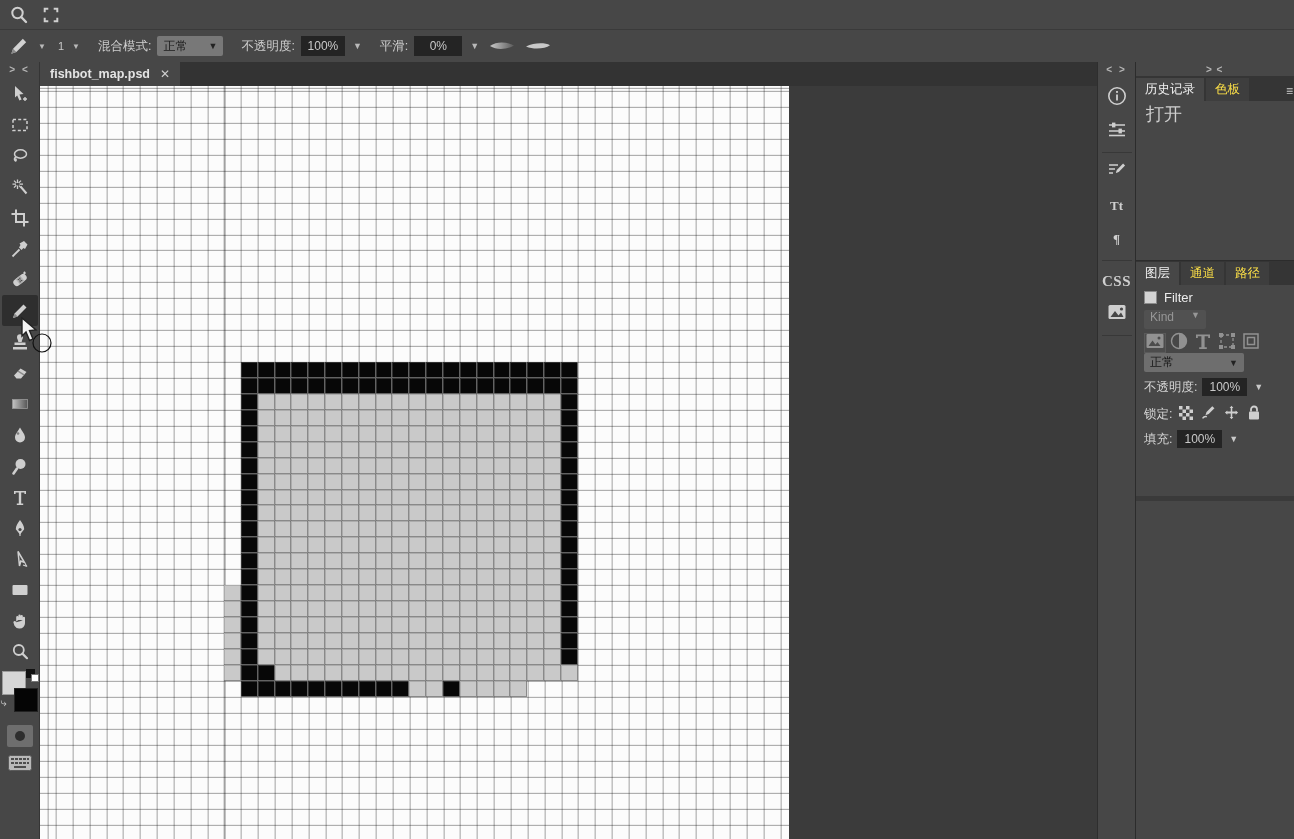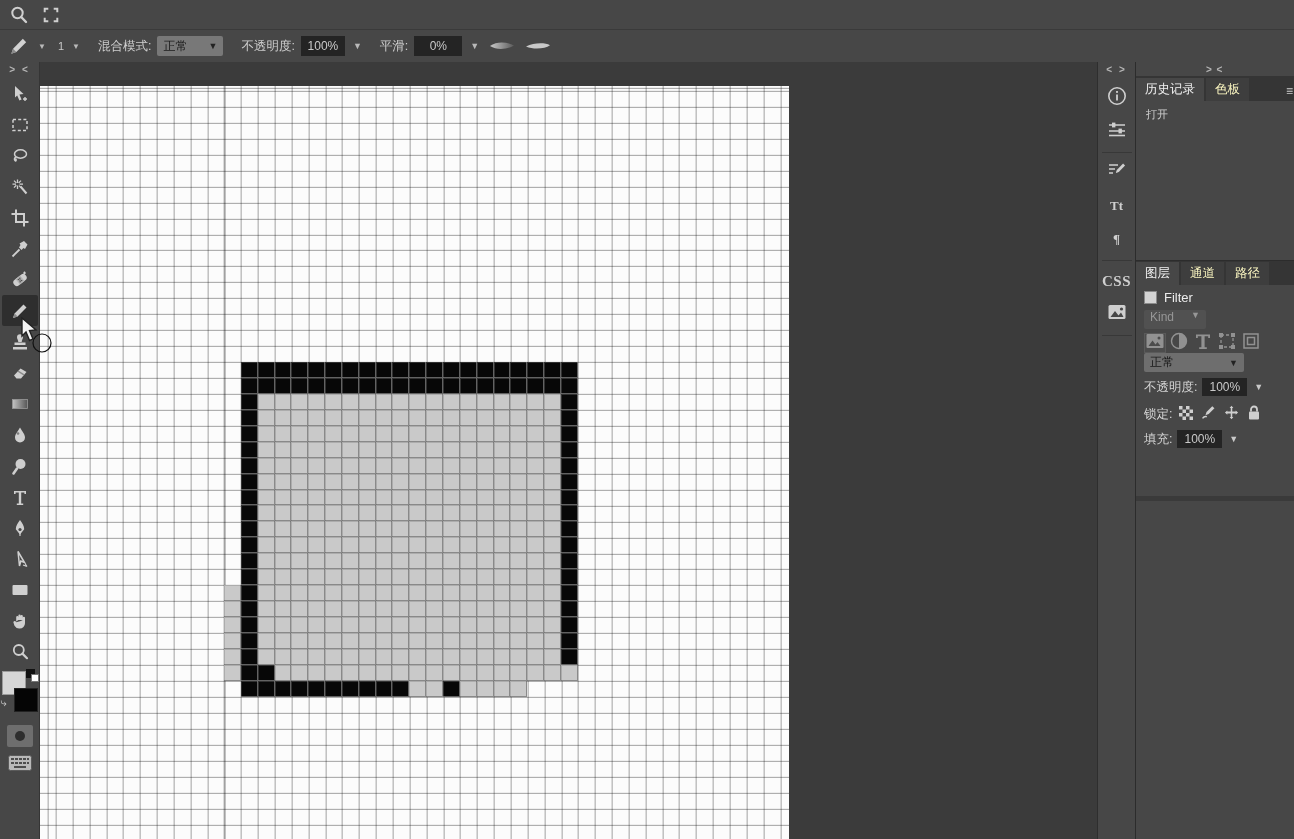"fishbot_map.psd" div { html: none -> <div> <div> <span>fishbot_map.psd</span> <span>✕</span> </div> </div> }
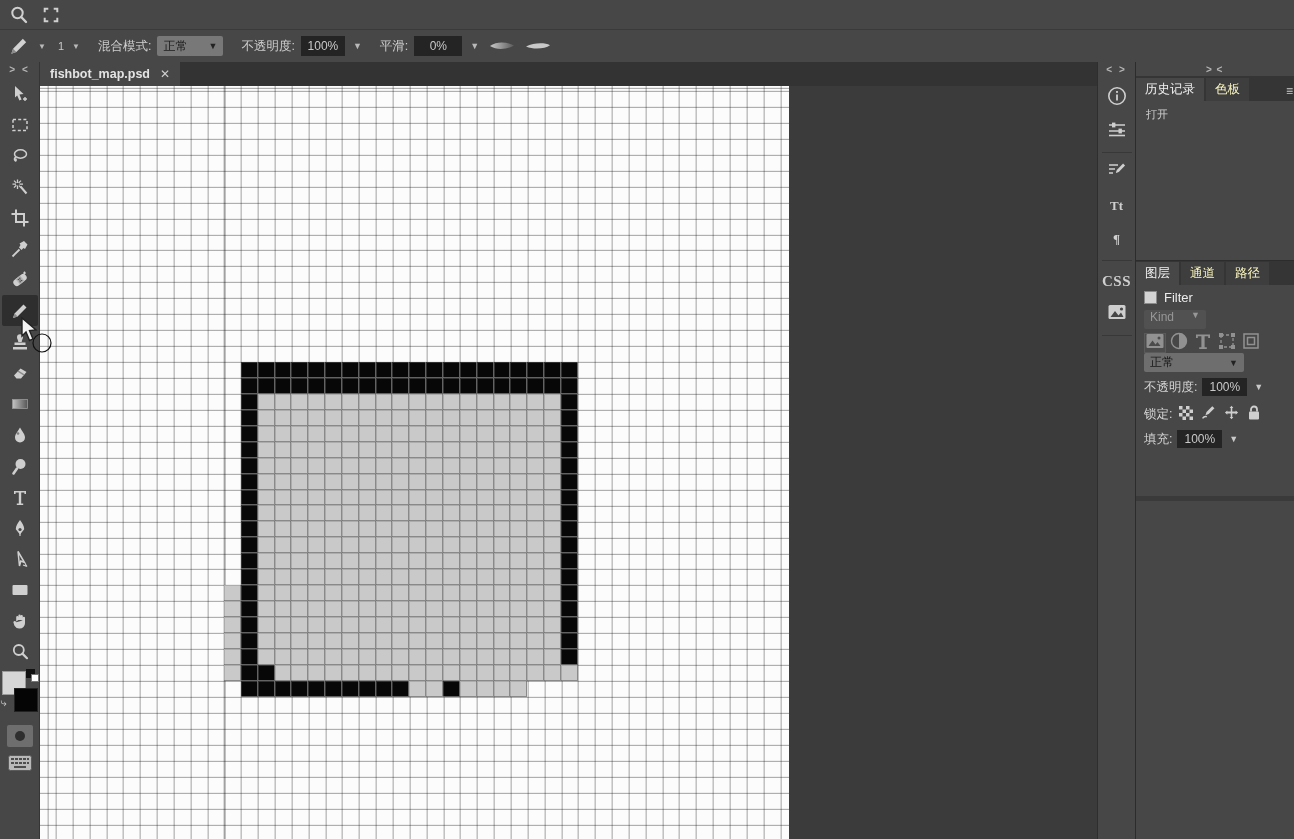"色板" .ptab { color: #fef9c3 -> #fde047 }
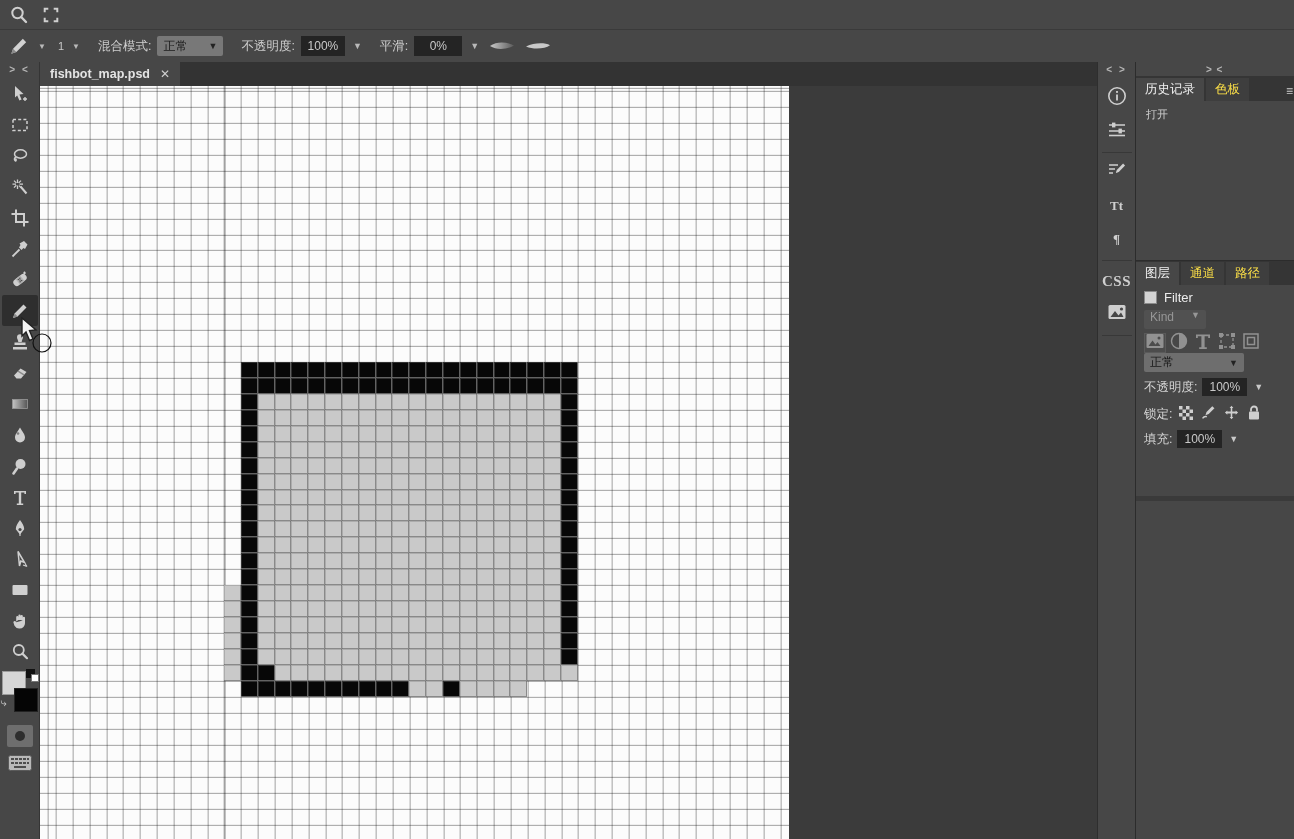"打开" #history-item { font-size: 11px -> 18px }
